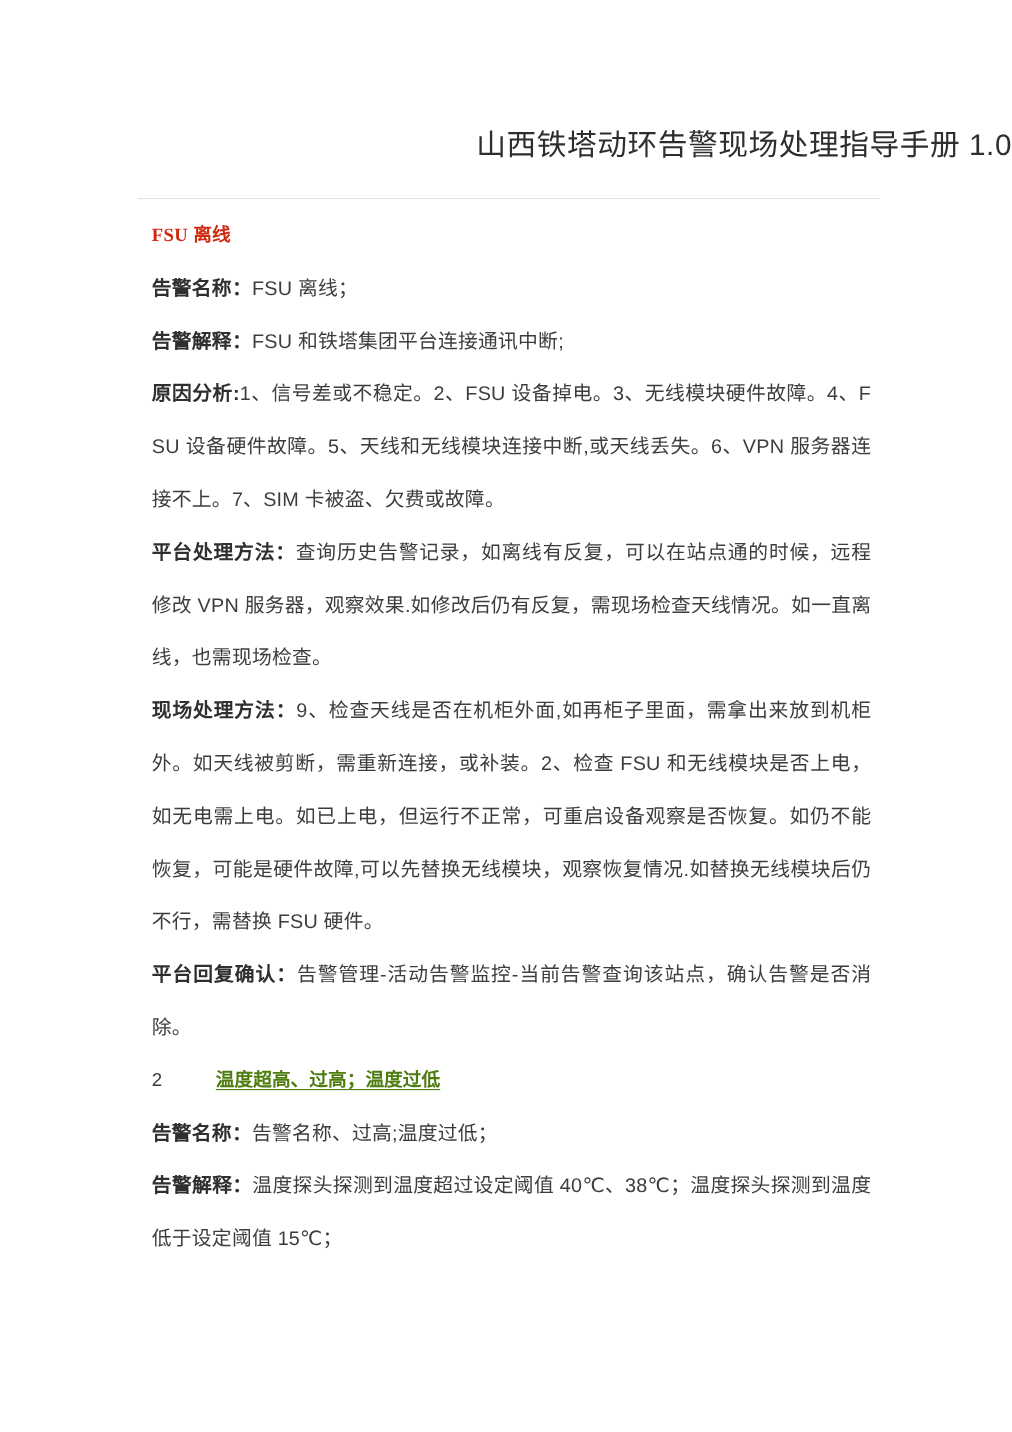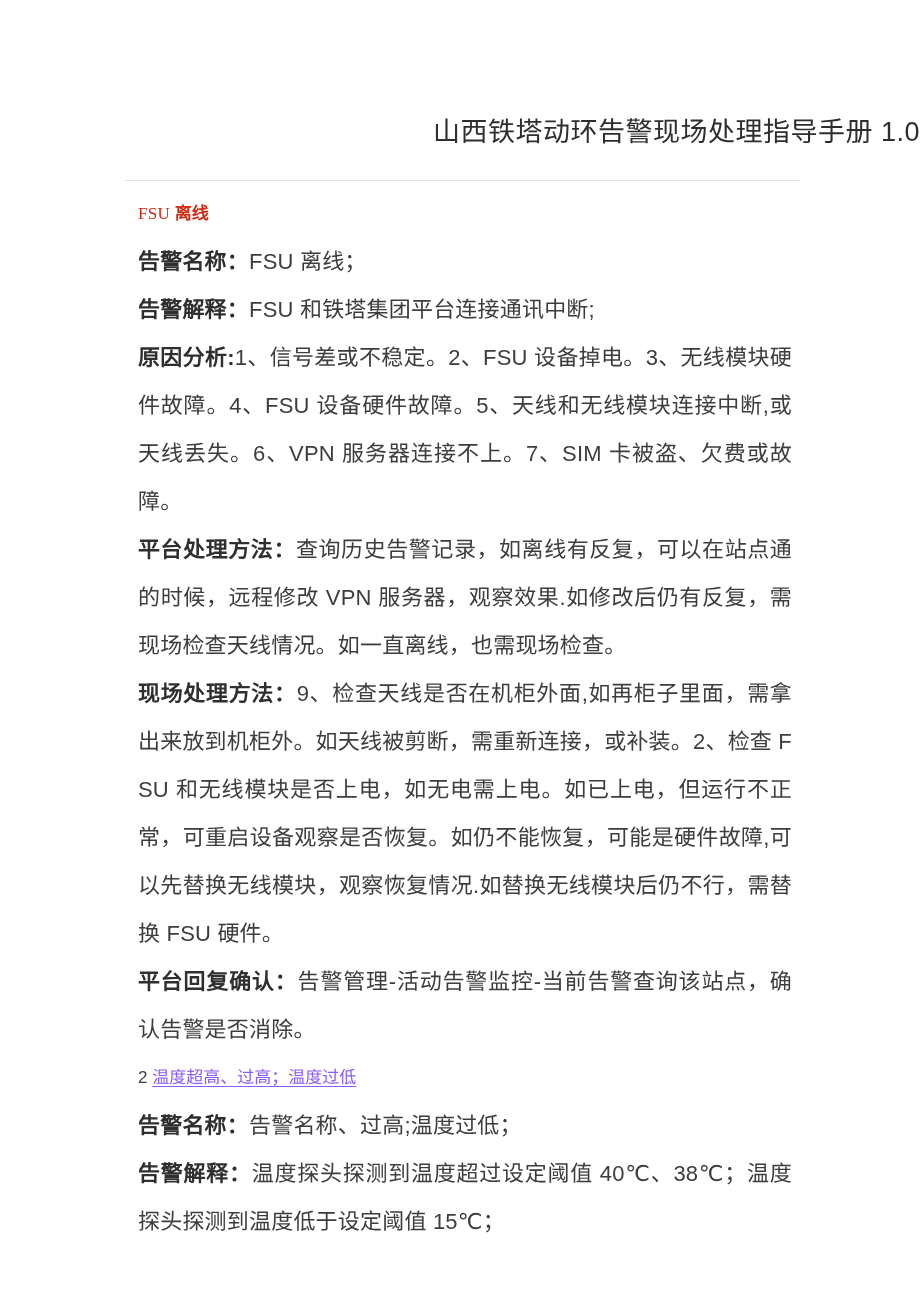"FSU" .h-red .serif { font-weight: normal -> bold }
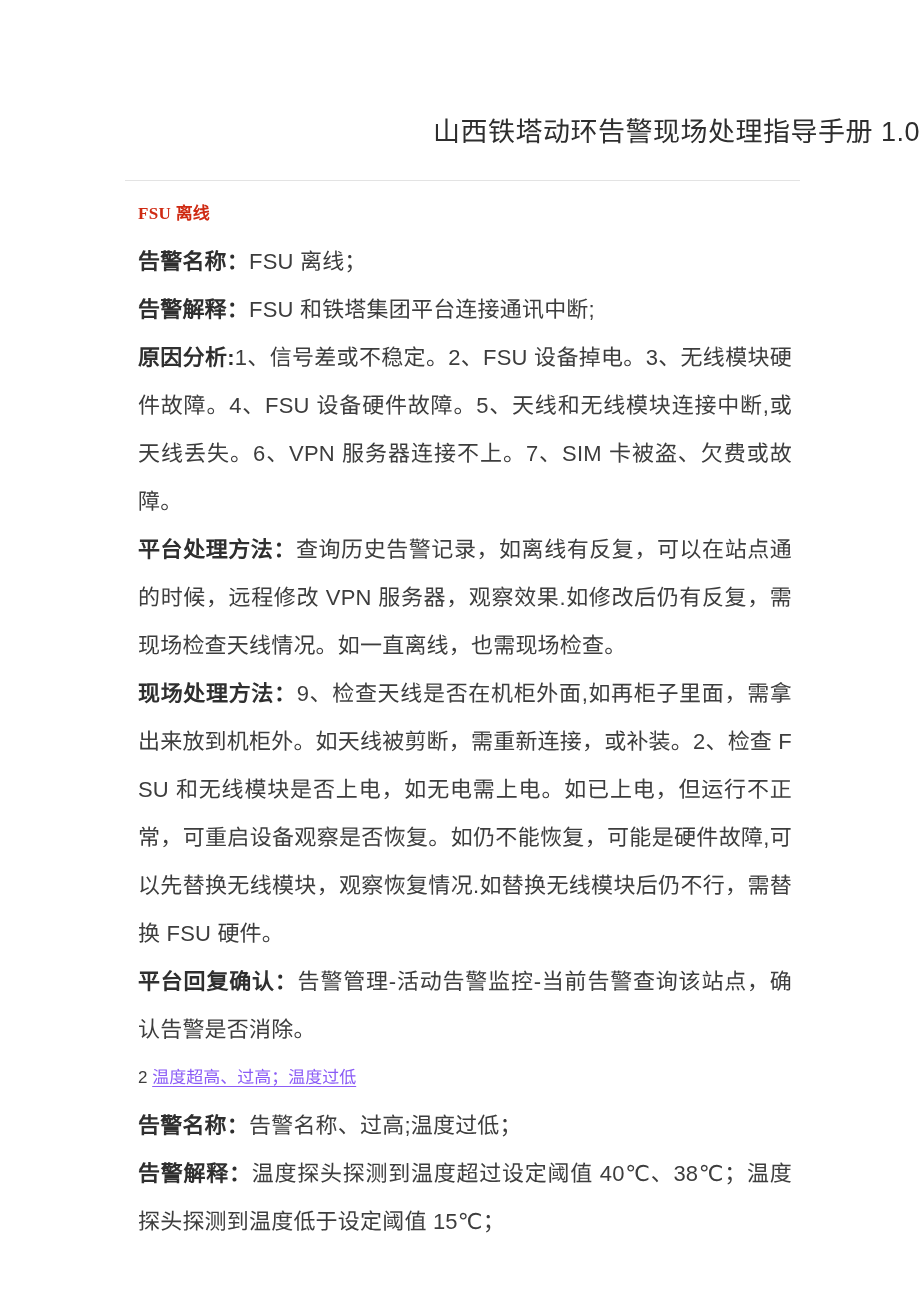"告警名称：FSU 离线；" .para { font-size: 22px -> 18px }
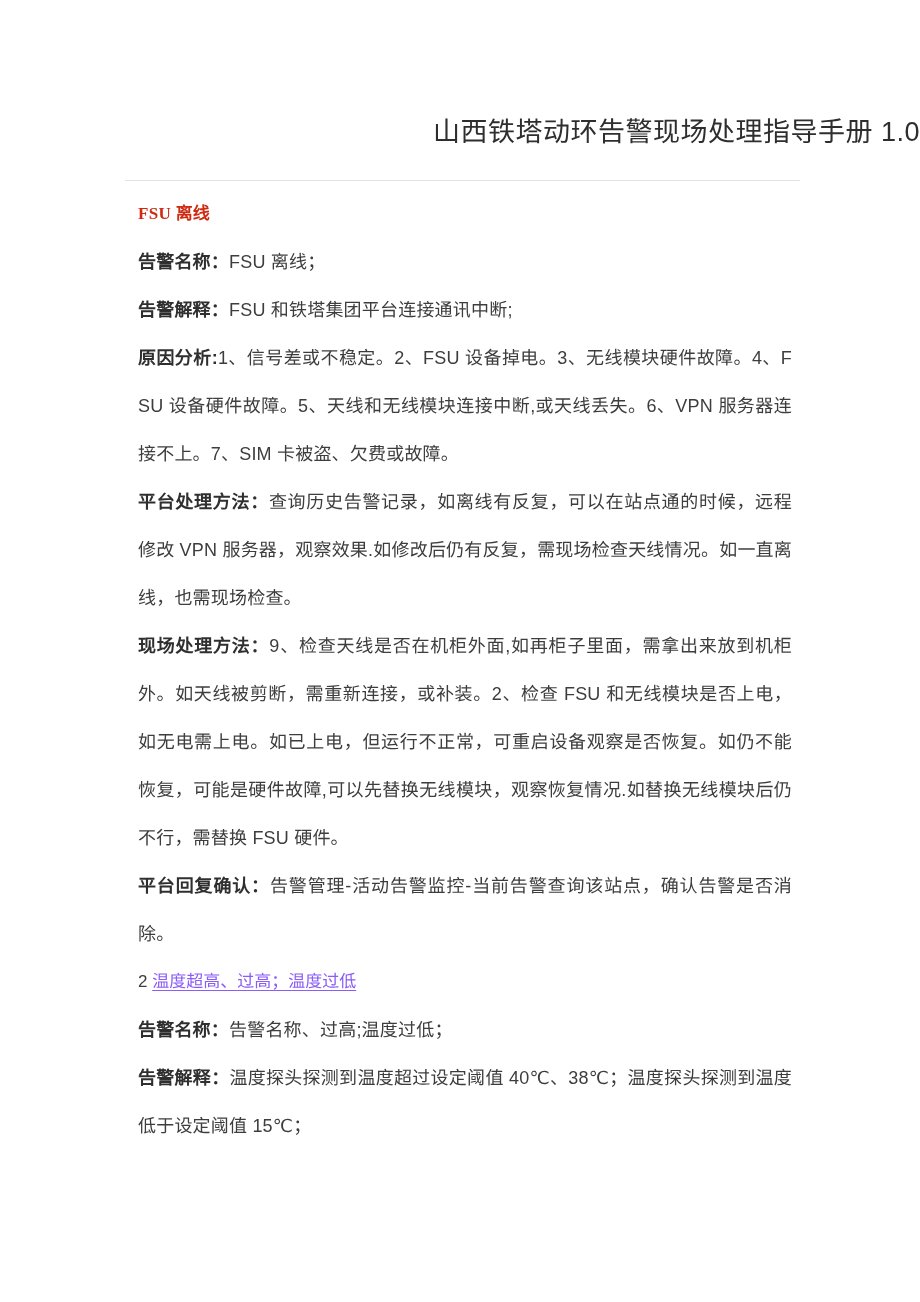"温度超高、过高；温度过低" .h-underline { color: #8b5cf6 -> #4d7c0f; font-weight: normal -> bold; margin-left: none -> 44px }
